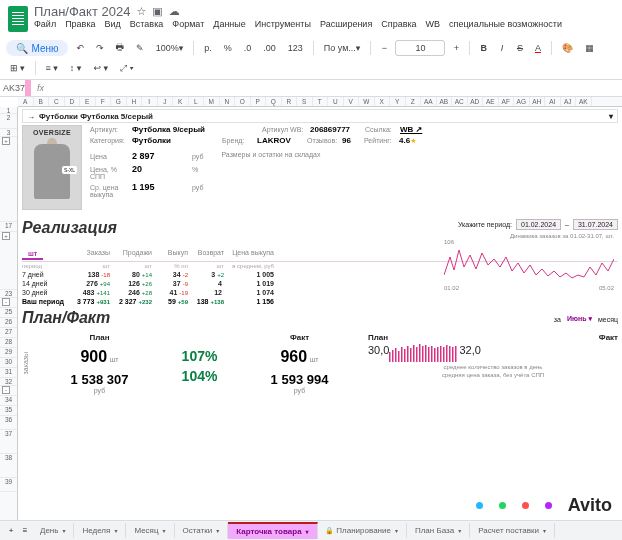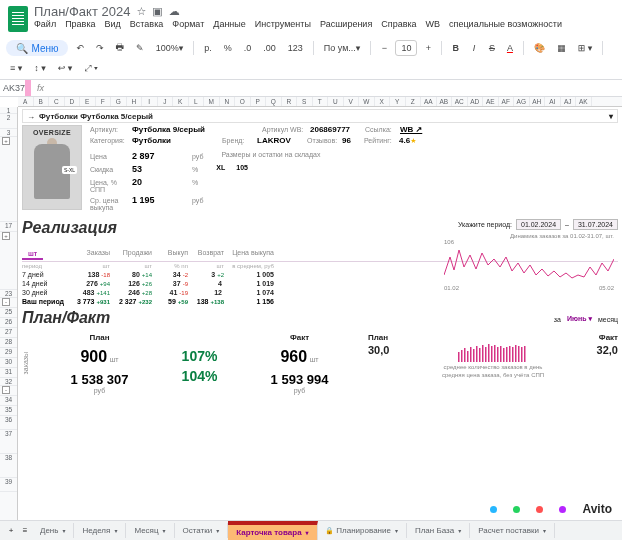"10" span.tool-btn { padding: 1px 5px -> 1px 19px }
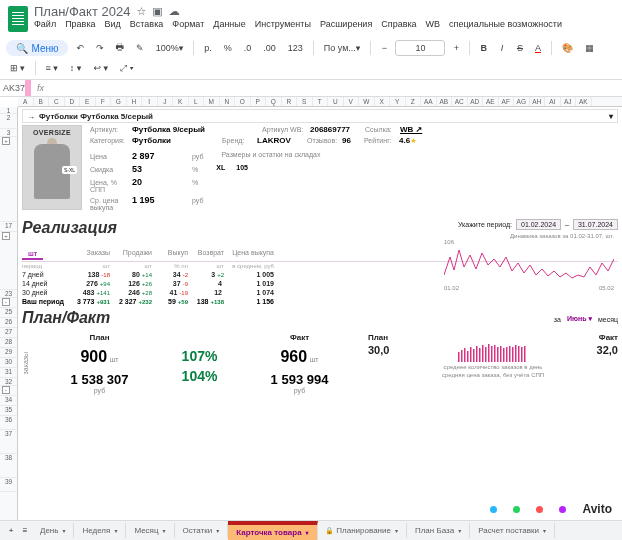"53" div.keyrow { html: <div> <div> <span>Скидка</span> <span>53</span> <span>%</span> </div> <div> <span>XL</span> <span>105</span> </div> </div> -> none }
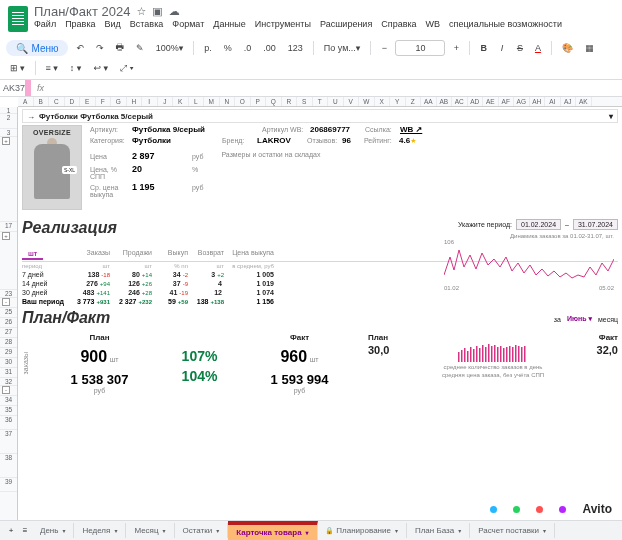"30,0" .pf-right .vals { font-weight: bold -> normal; justify-content: space-between -> none }
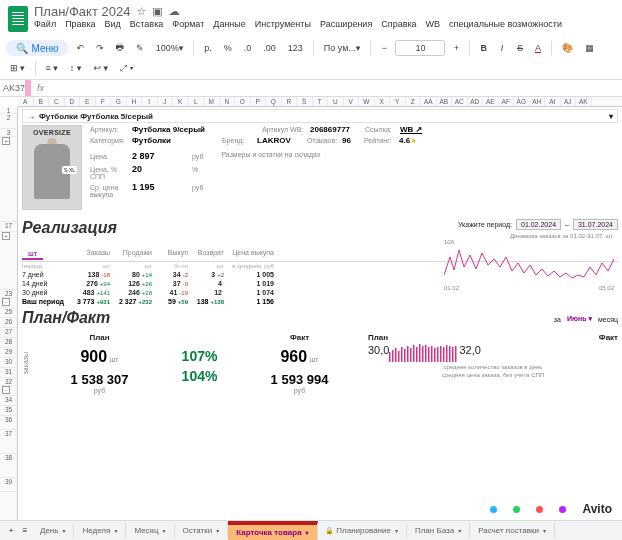"Avito" .avito { font-size: 12px -> 18px }
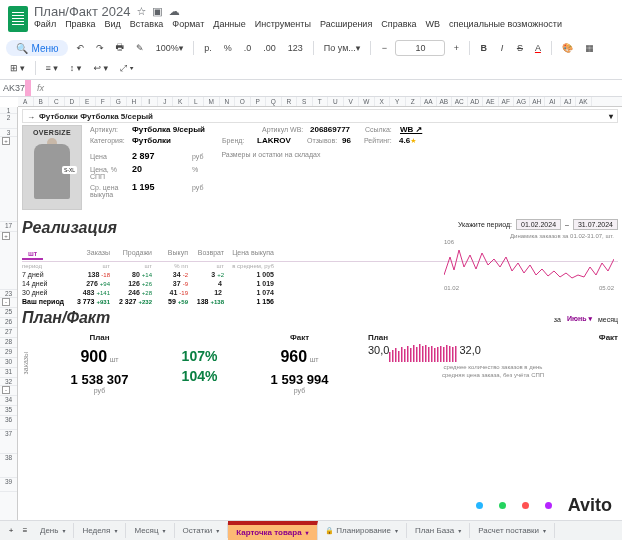"Карточка товара" .tab.active { background: #fdba74 -> #f0abfc; border-top: 4px solid #b91c1c -> 2px solid #b91c1c }
